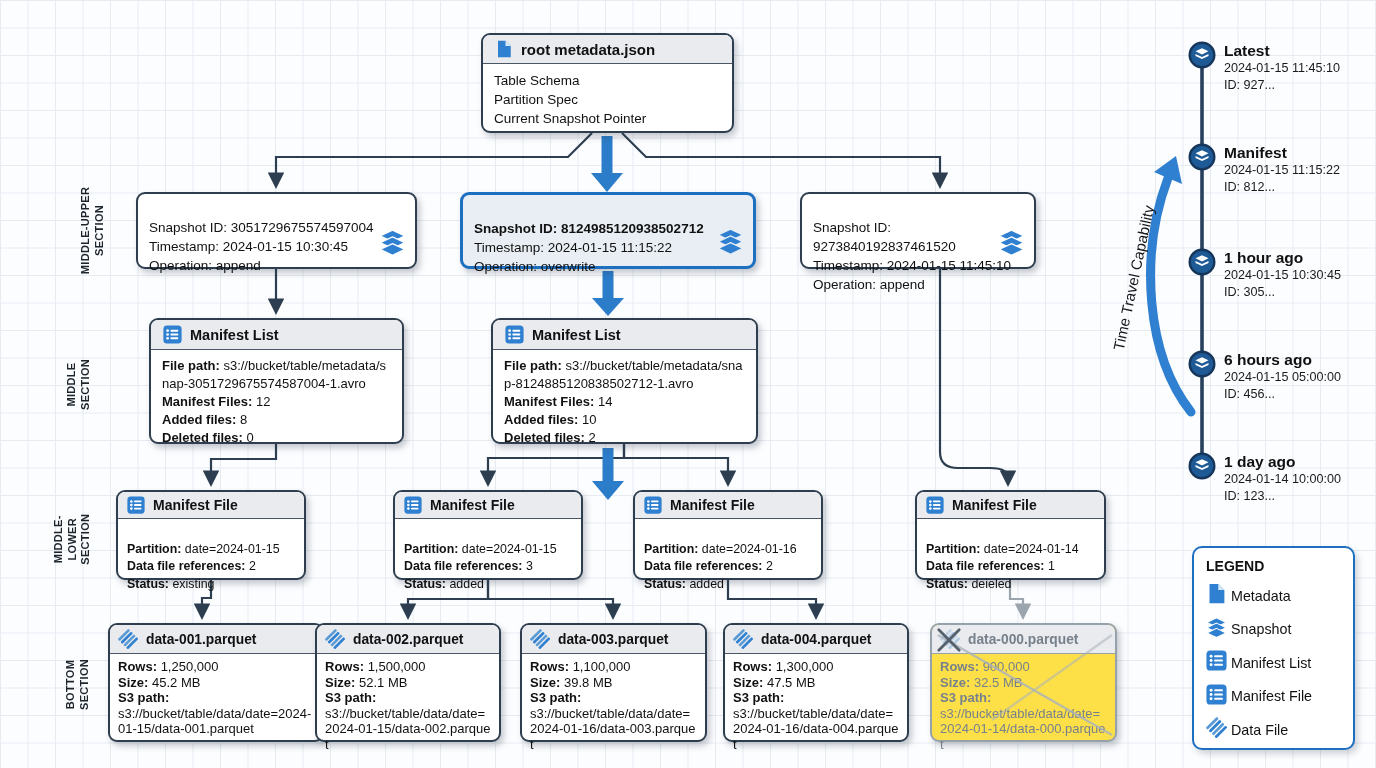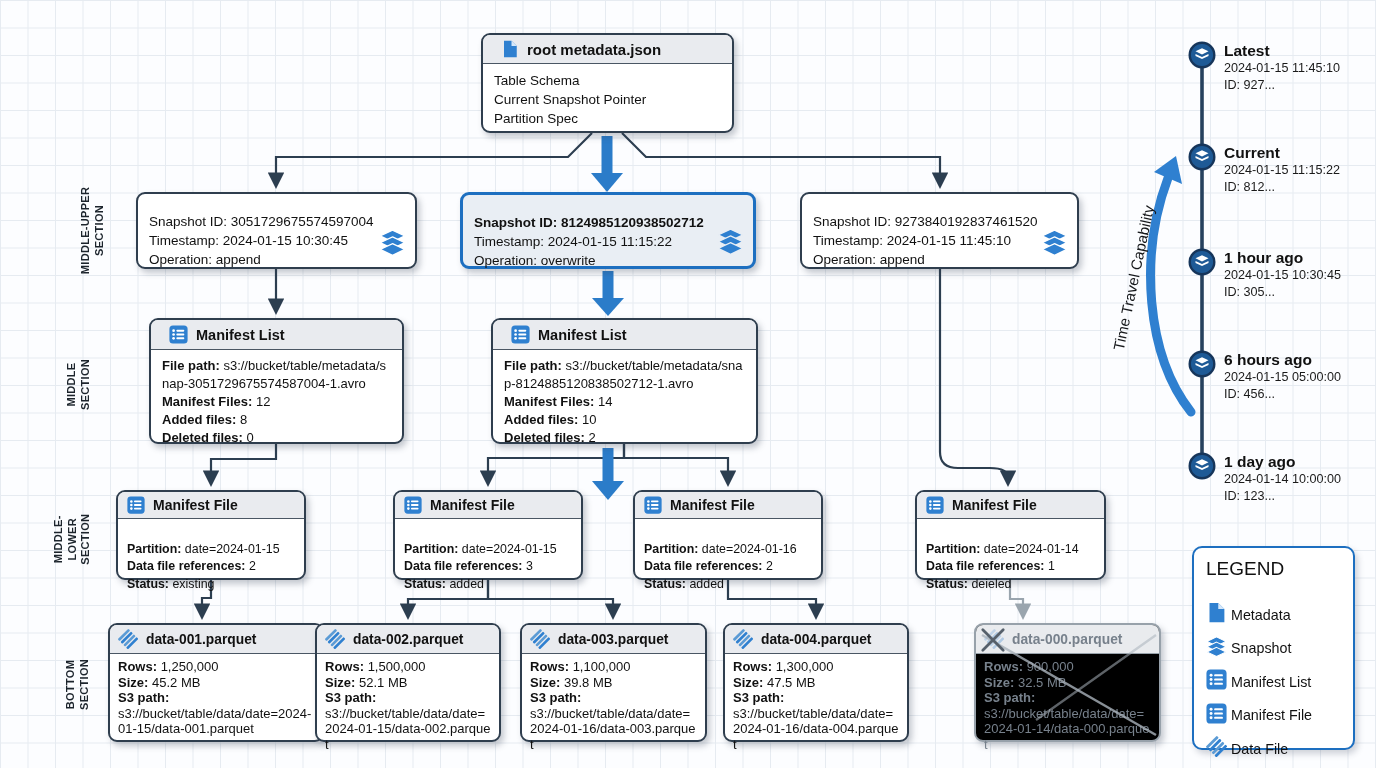"root metadata.json" .box-header { padding: 5px 18px -> 5px 12px }
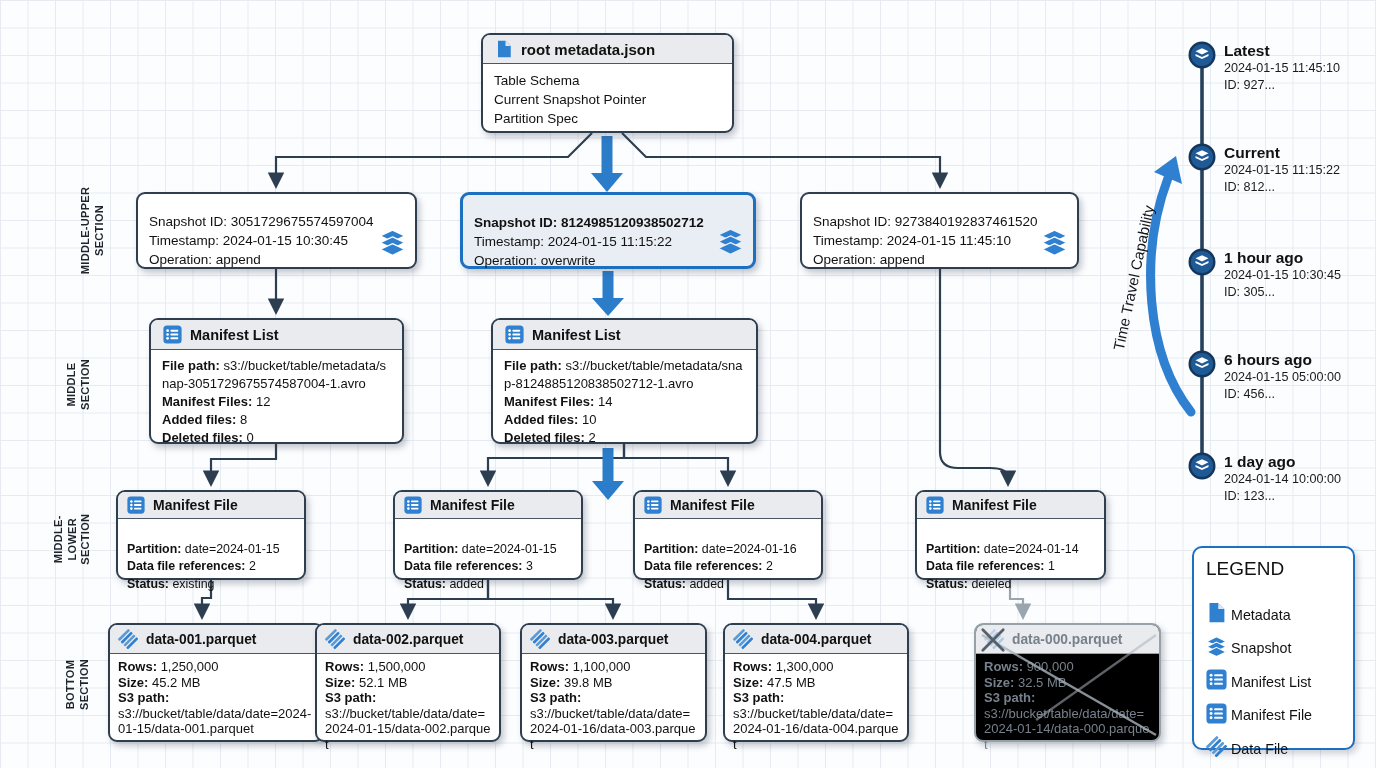"Current Snapshot Pointer" div { order: before "Partition Spec" -> after "Partition Spec" }
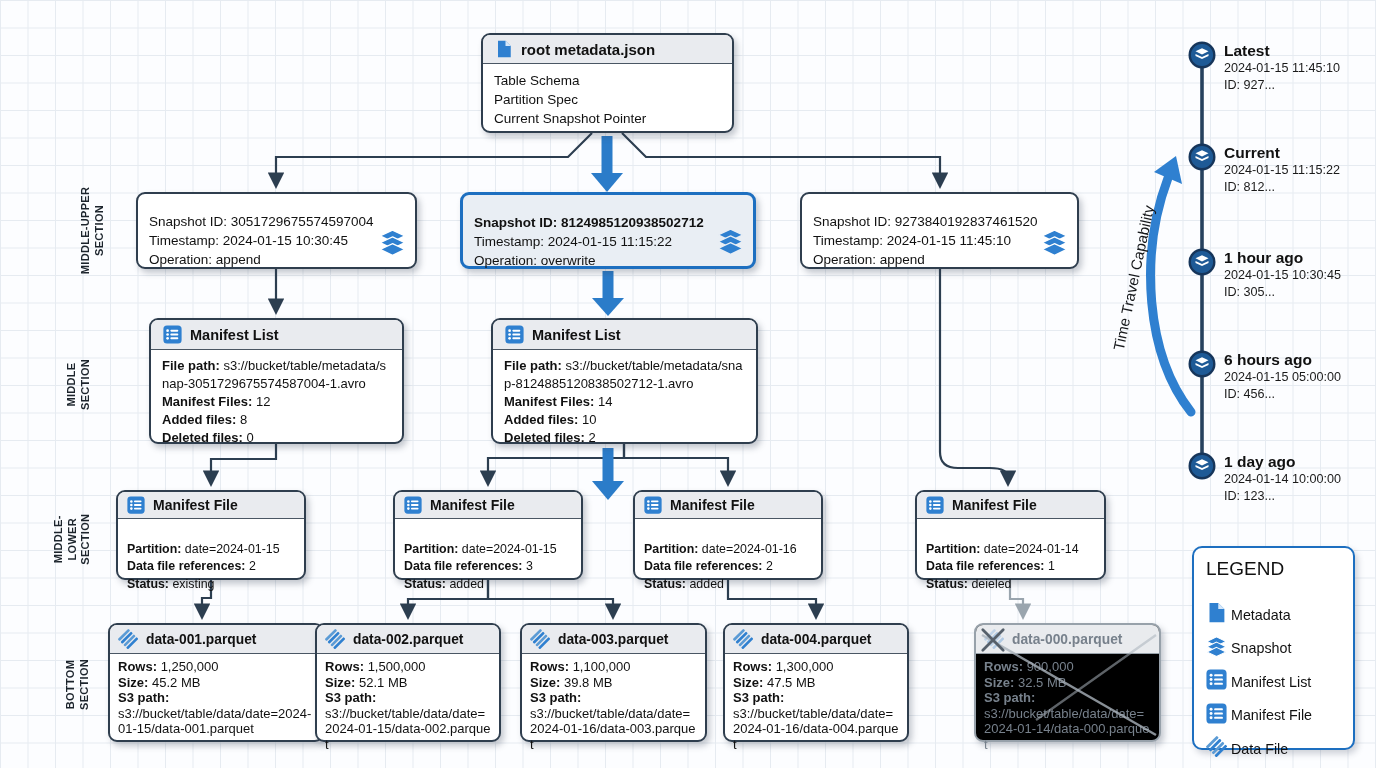"Current" div.tl-title { text: Current -> Manifest }
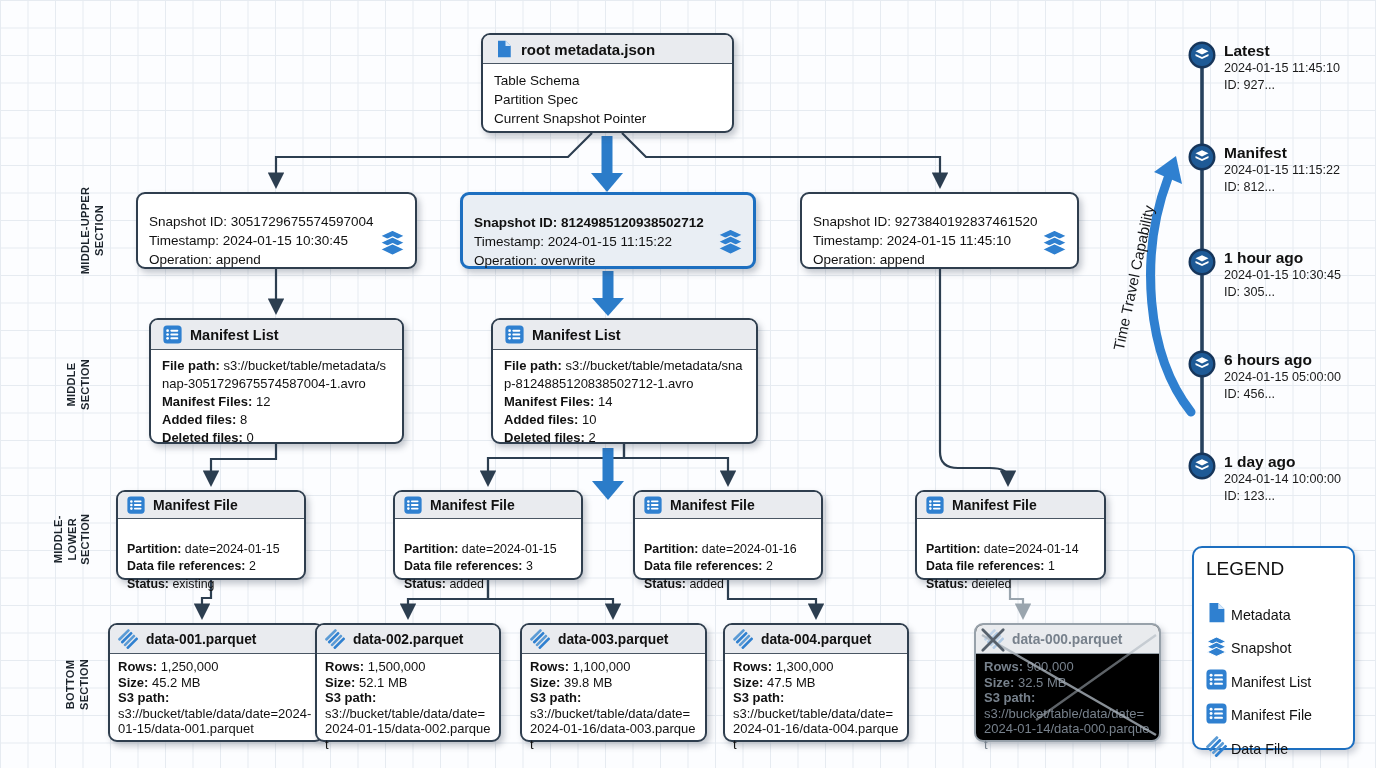"Snapshot ID: 3051729675574597004" .snap .box-body { padding-top: 18px -> 24px }
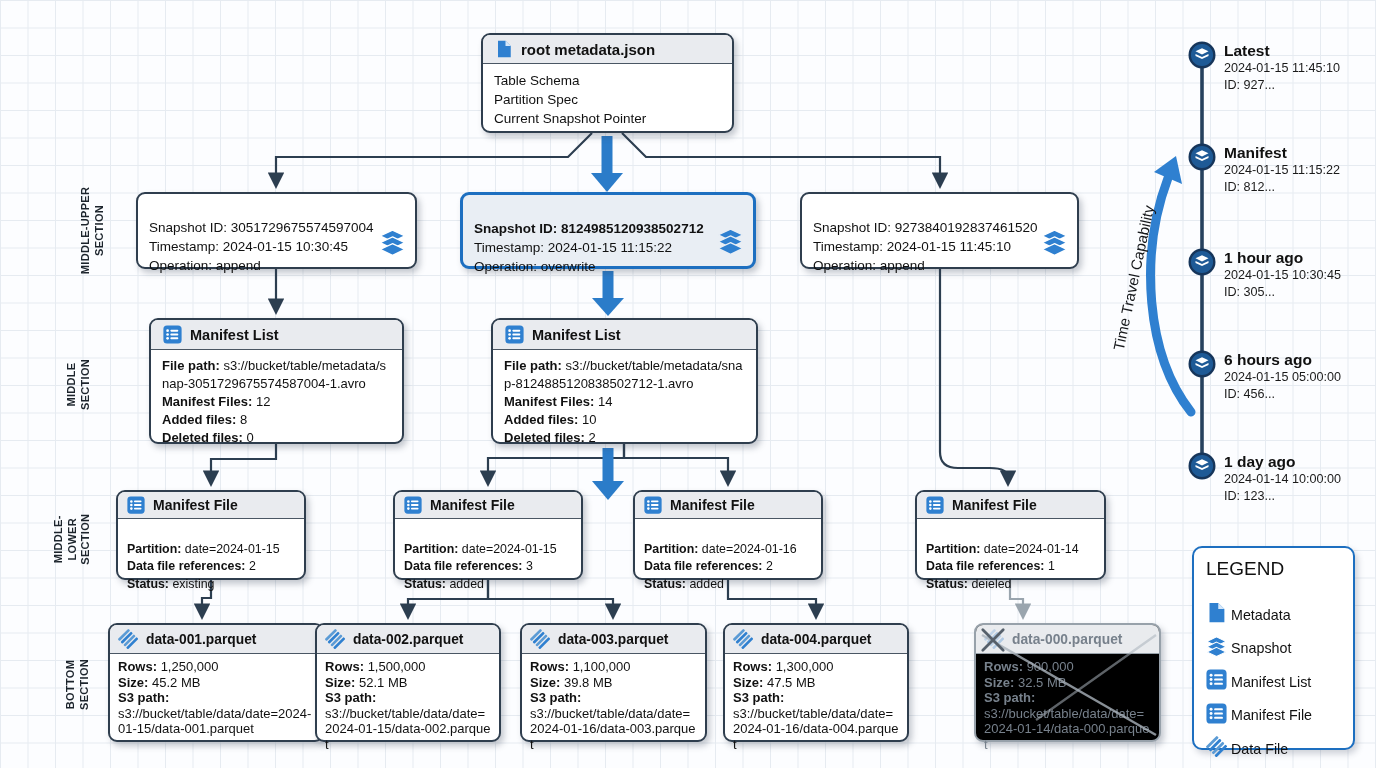"Snapshot ID: 9273840192837461520" div.box { width: 279px -> 236px }
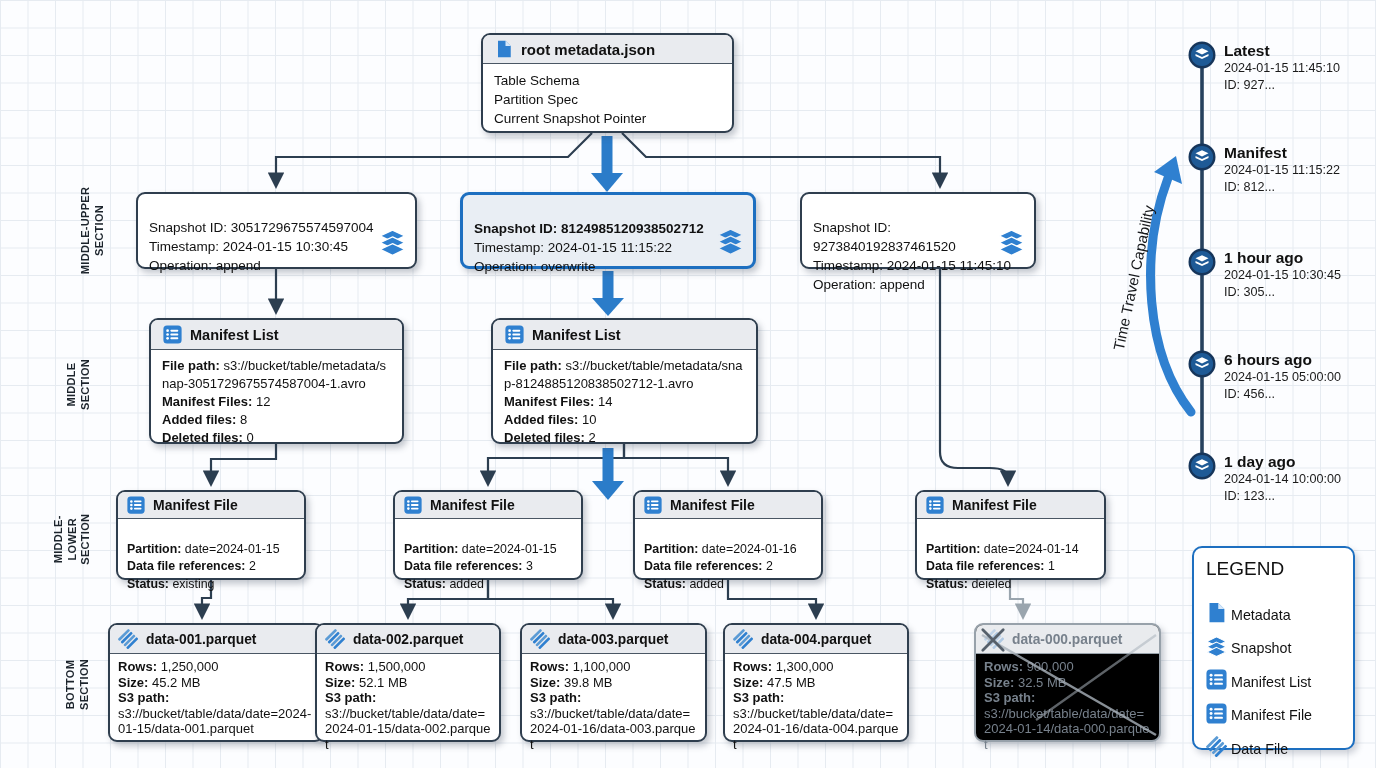"LEGEND" .legend-title { font-size: 19px -> 14px; font-weight: normal -> bold; margin-bottom: 22px -> 9px }
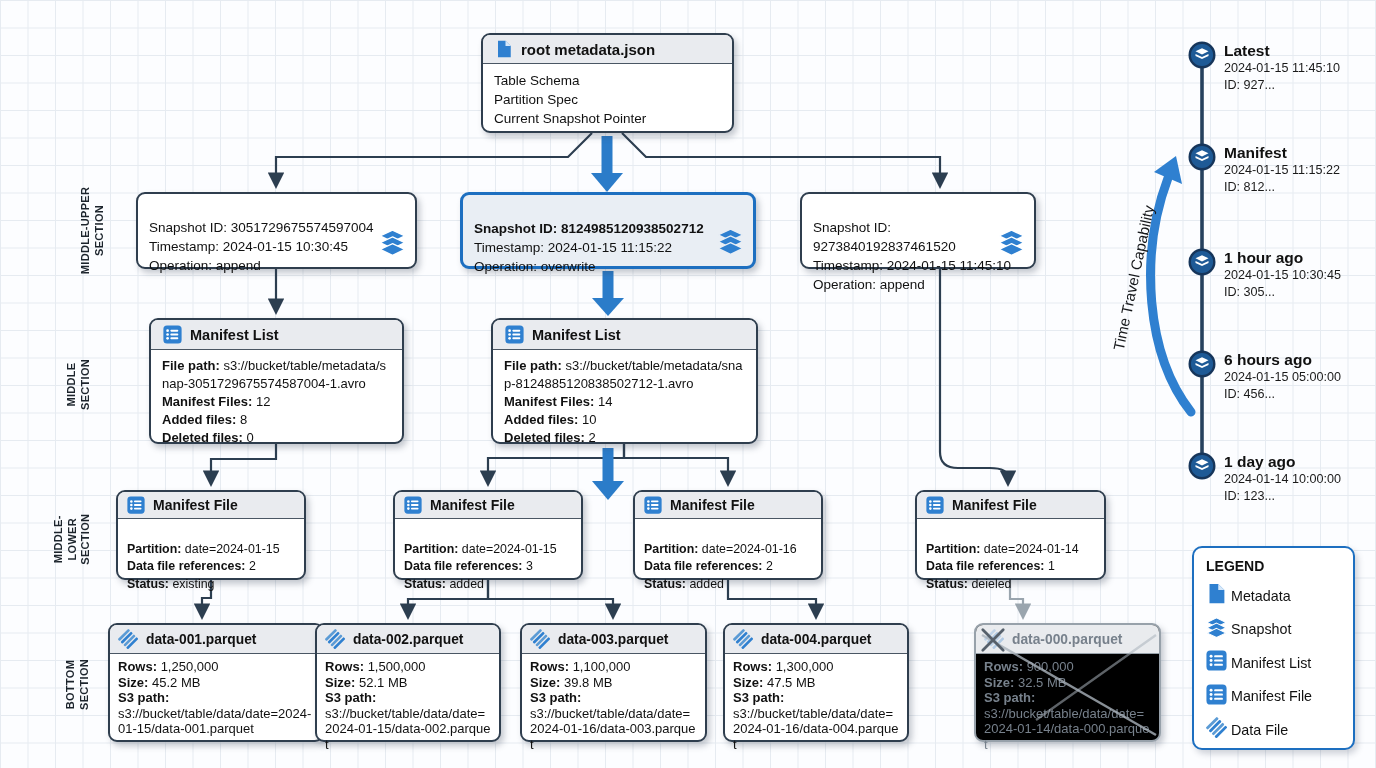"data-000.parquet" .df-deleted { background: #000000 -> #fde047; margin-left: 44px -> none }
